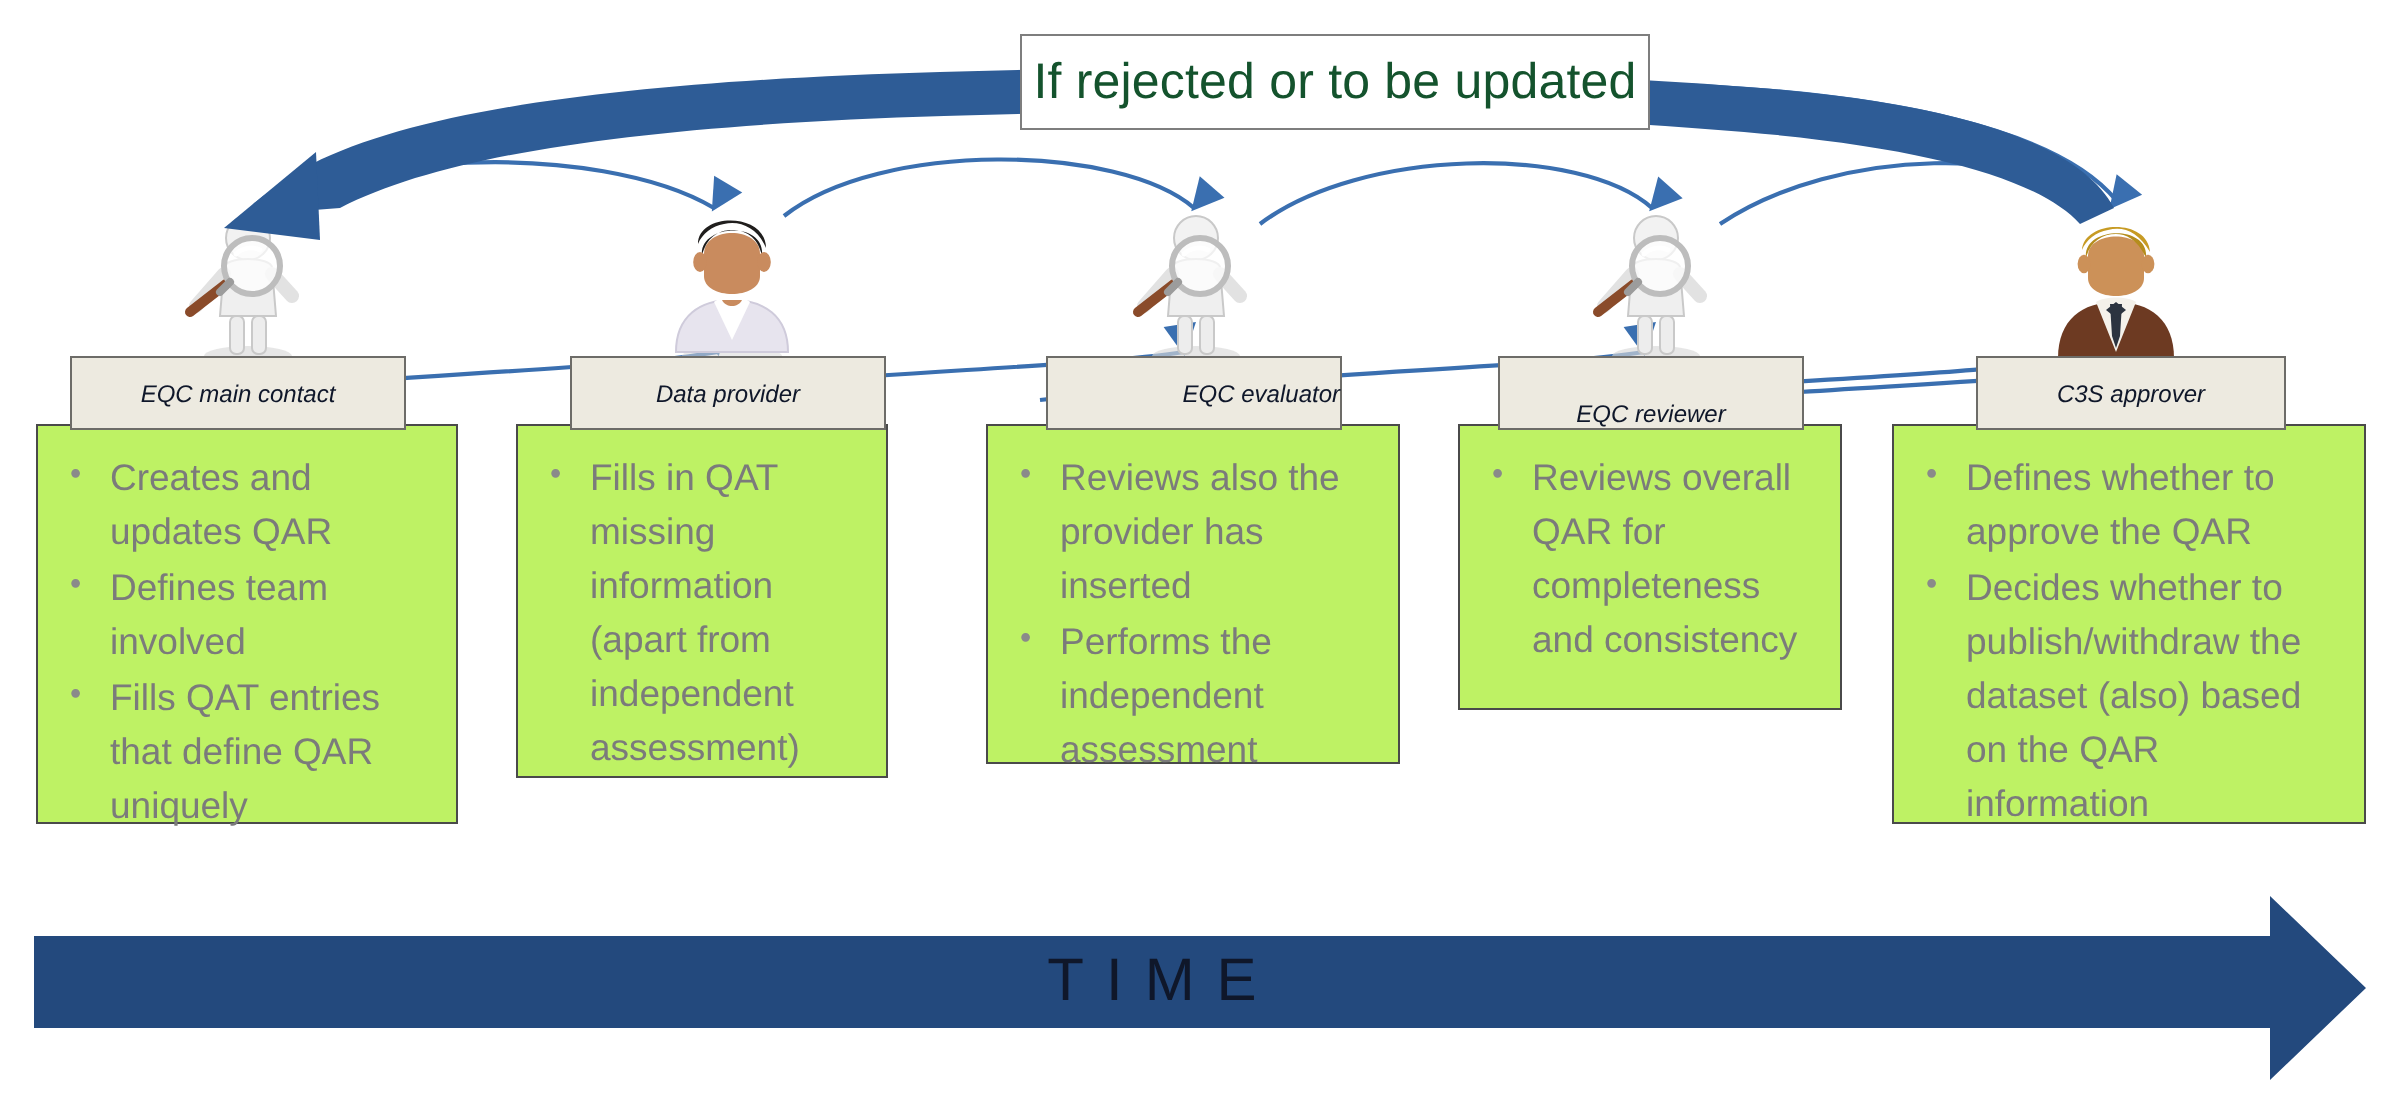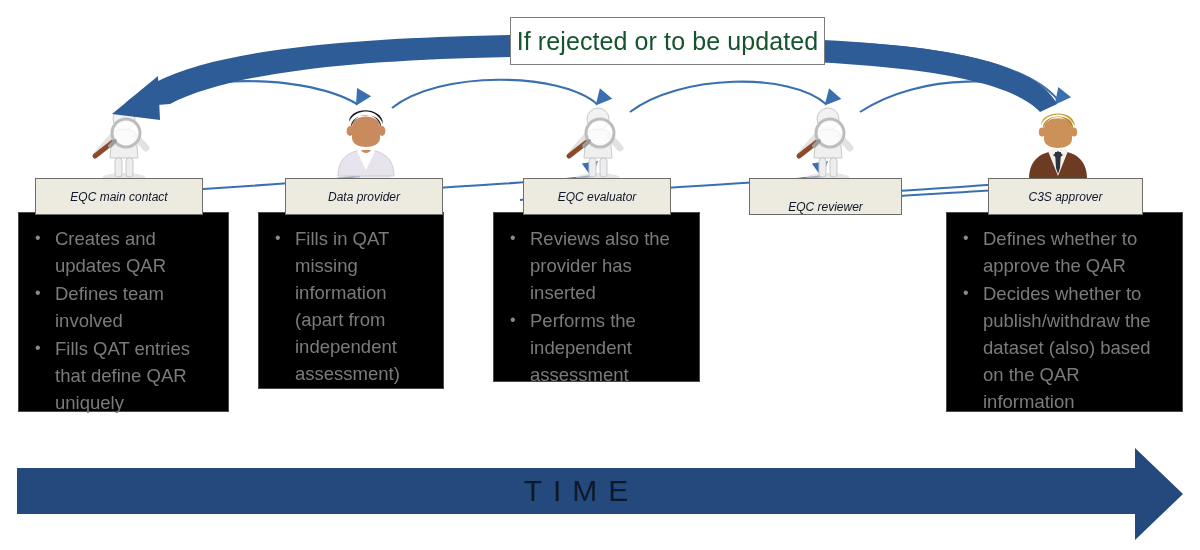"EQC evaluator" div.role-label { justify-content: none -> flex-end }
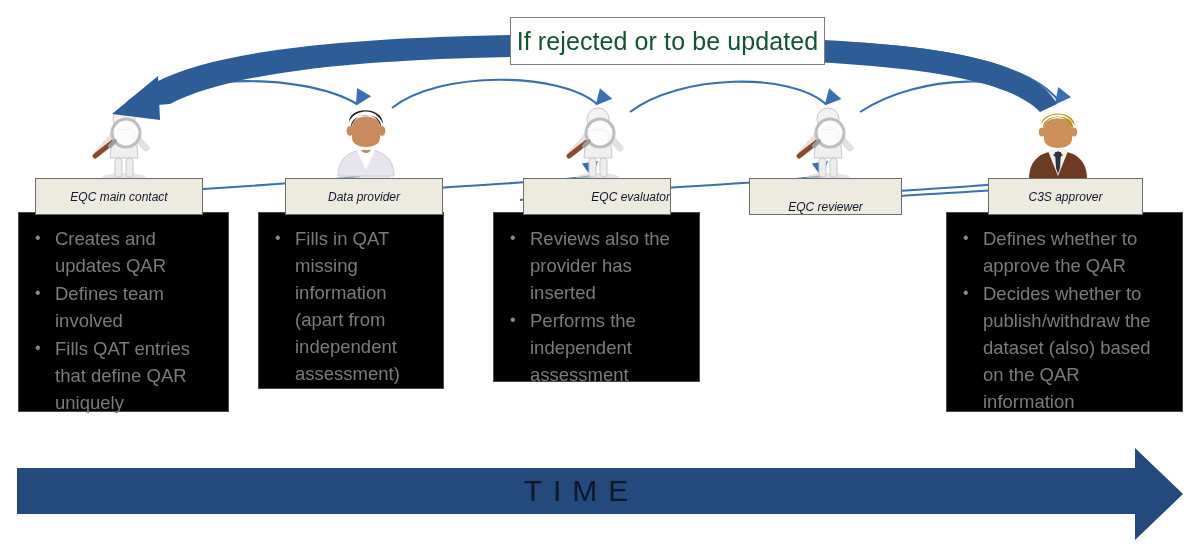"Creates and updates QAR" .task-box { background: #000000 -> #bef264 }
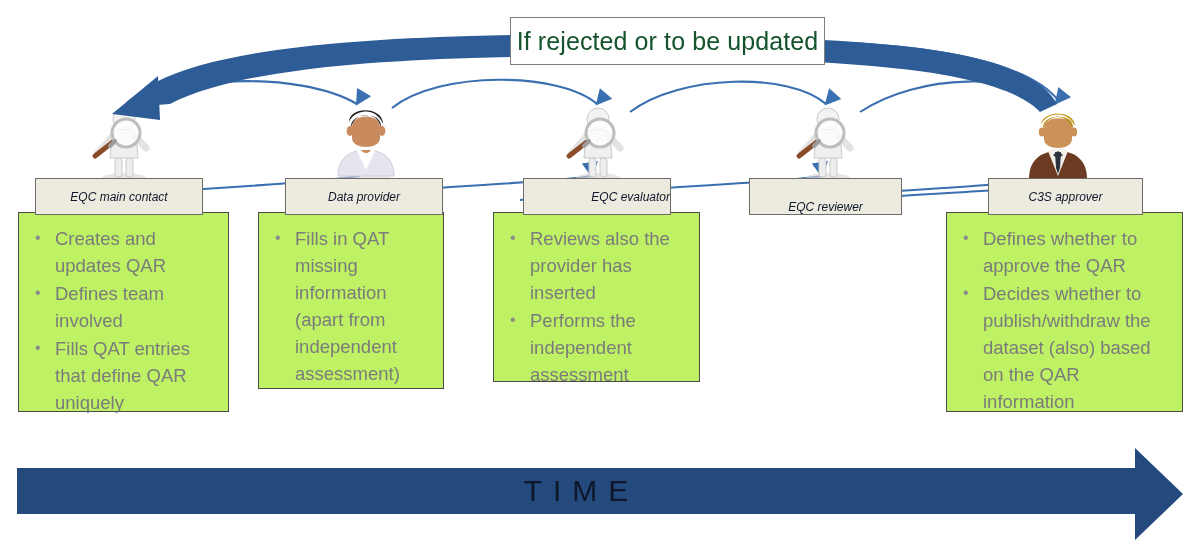"Reviews overall QAR for completeness" div.task-box { html: none -> <div> <ul> <li>Reviews overall QAR for completeness and consistency</li> </ul> </div> }
